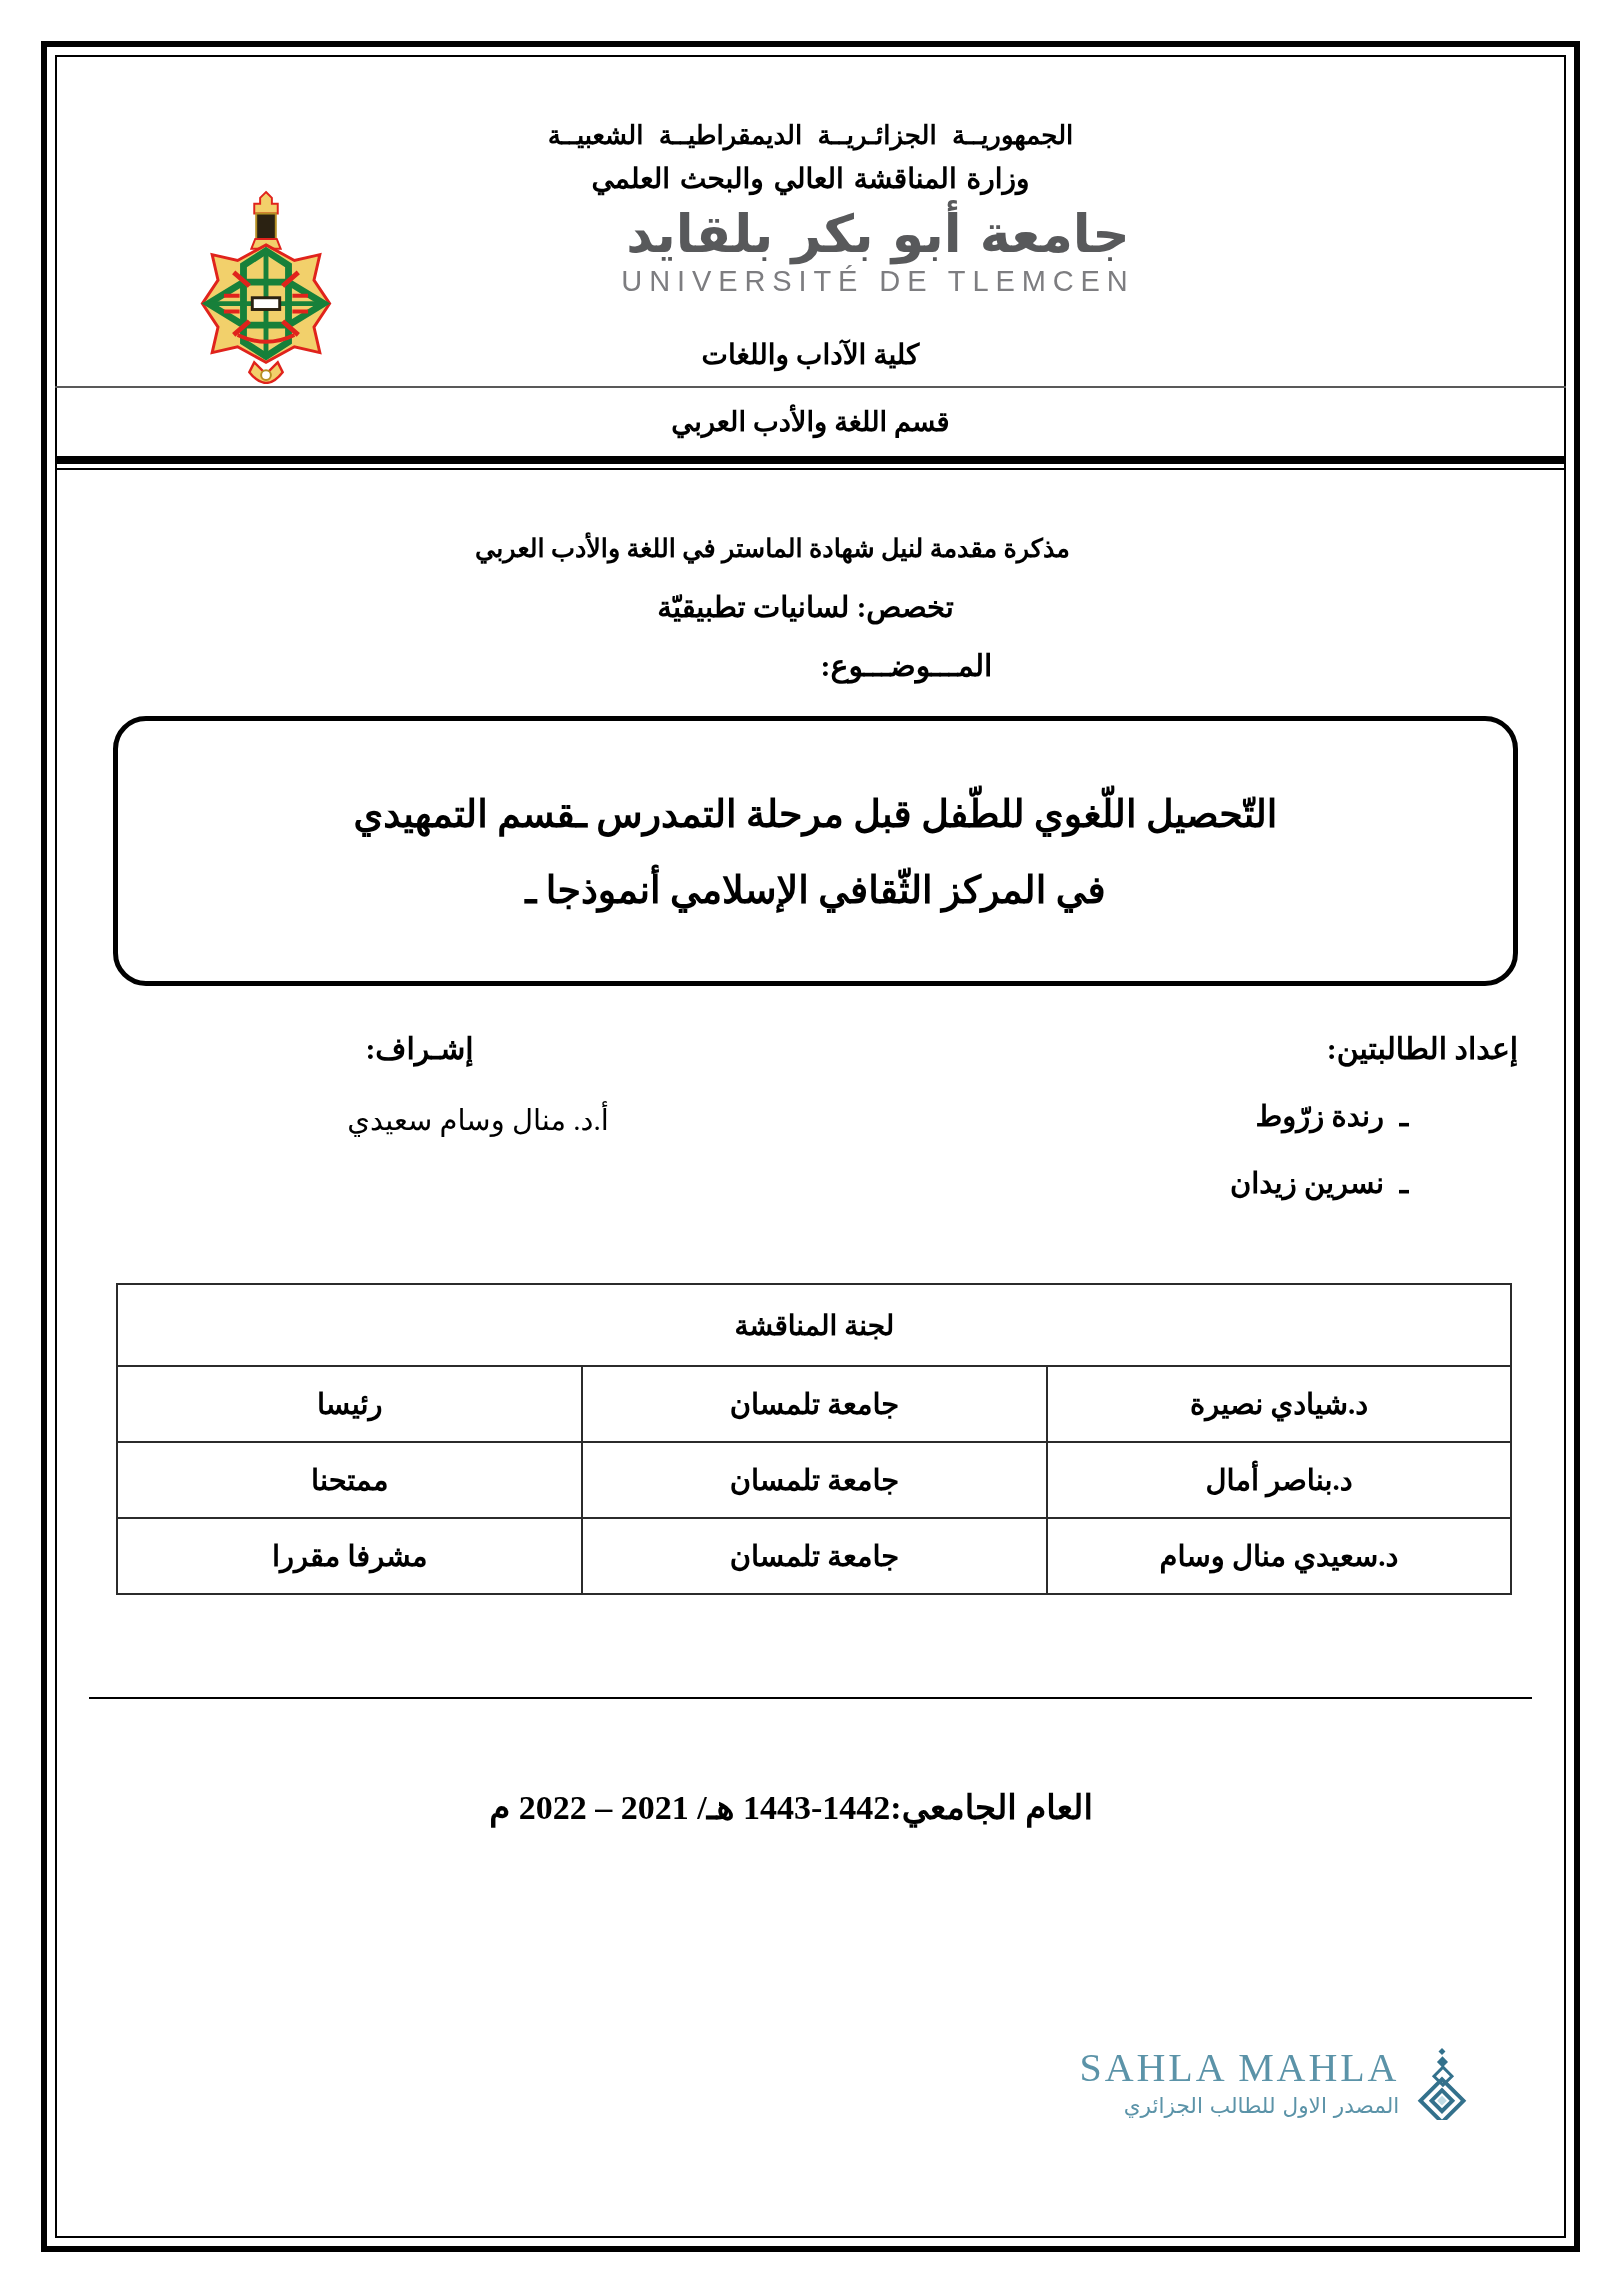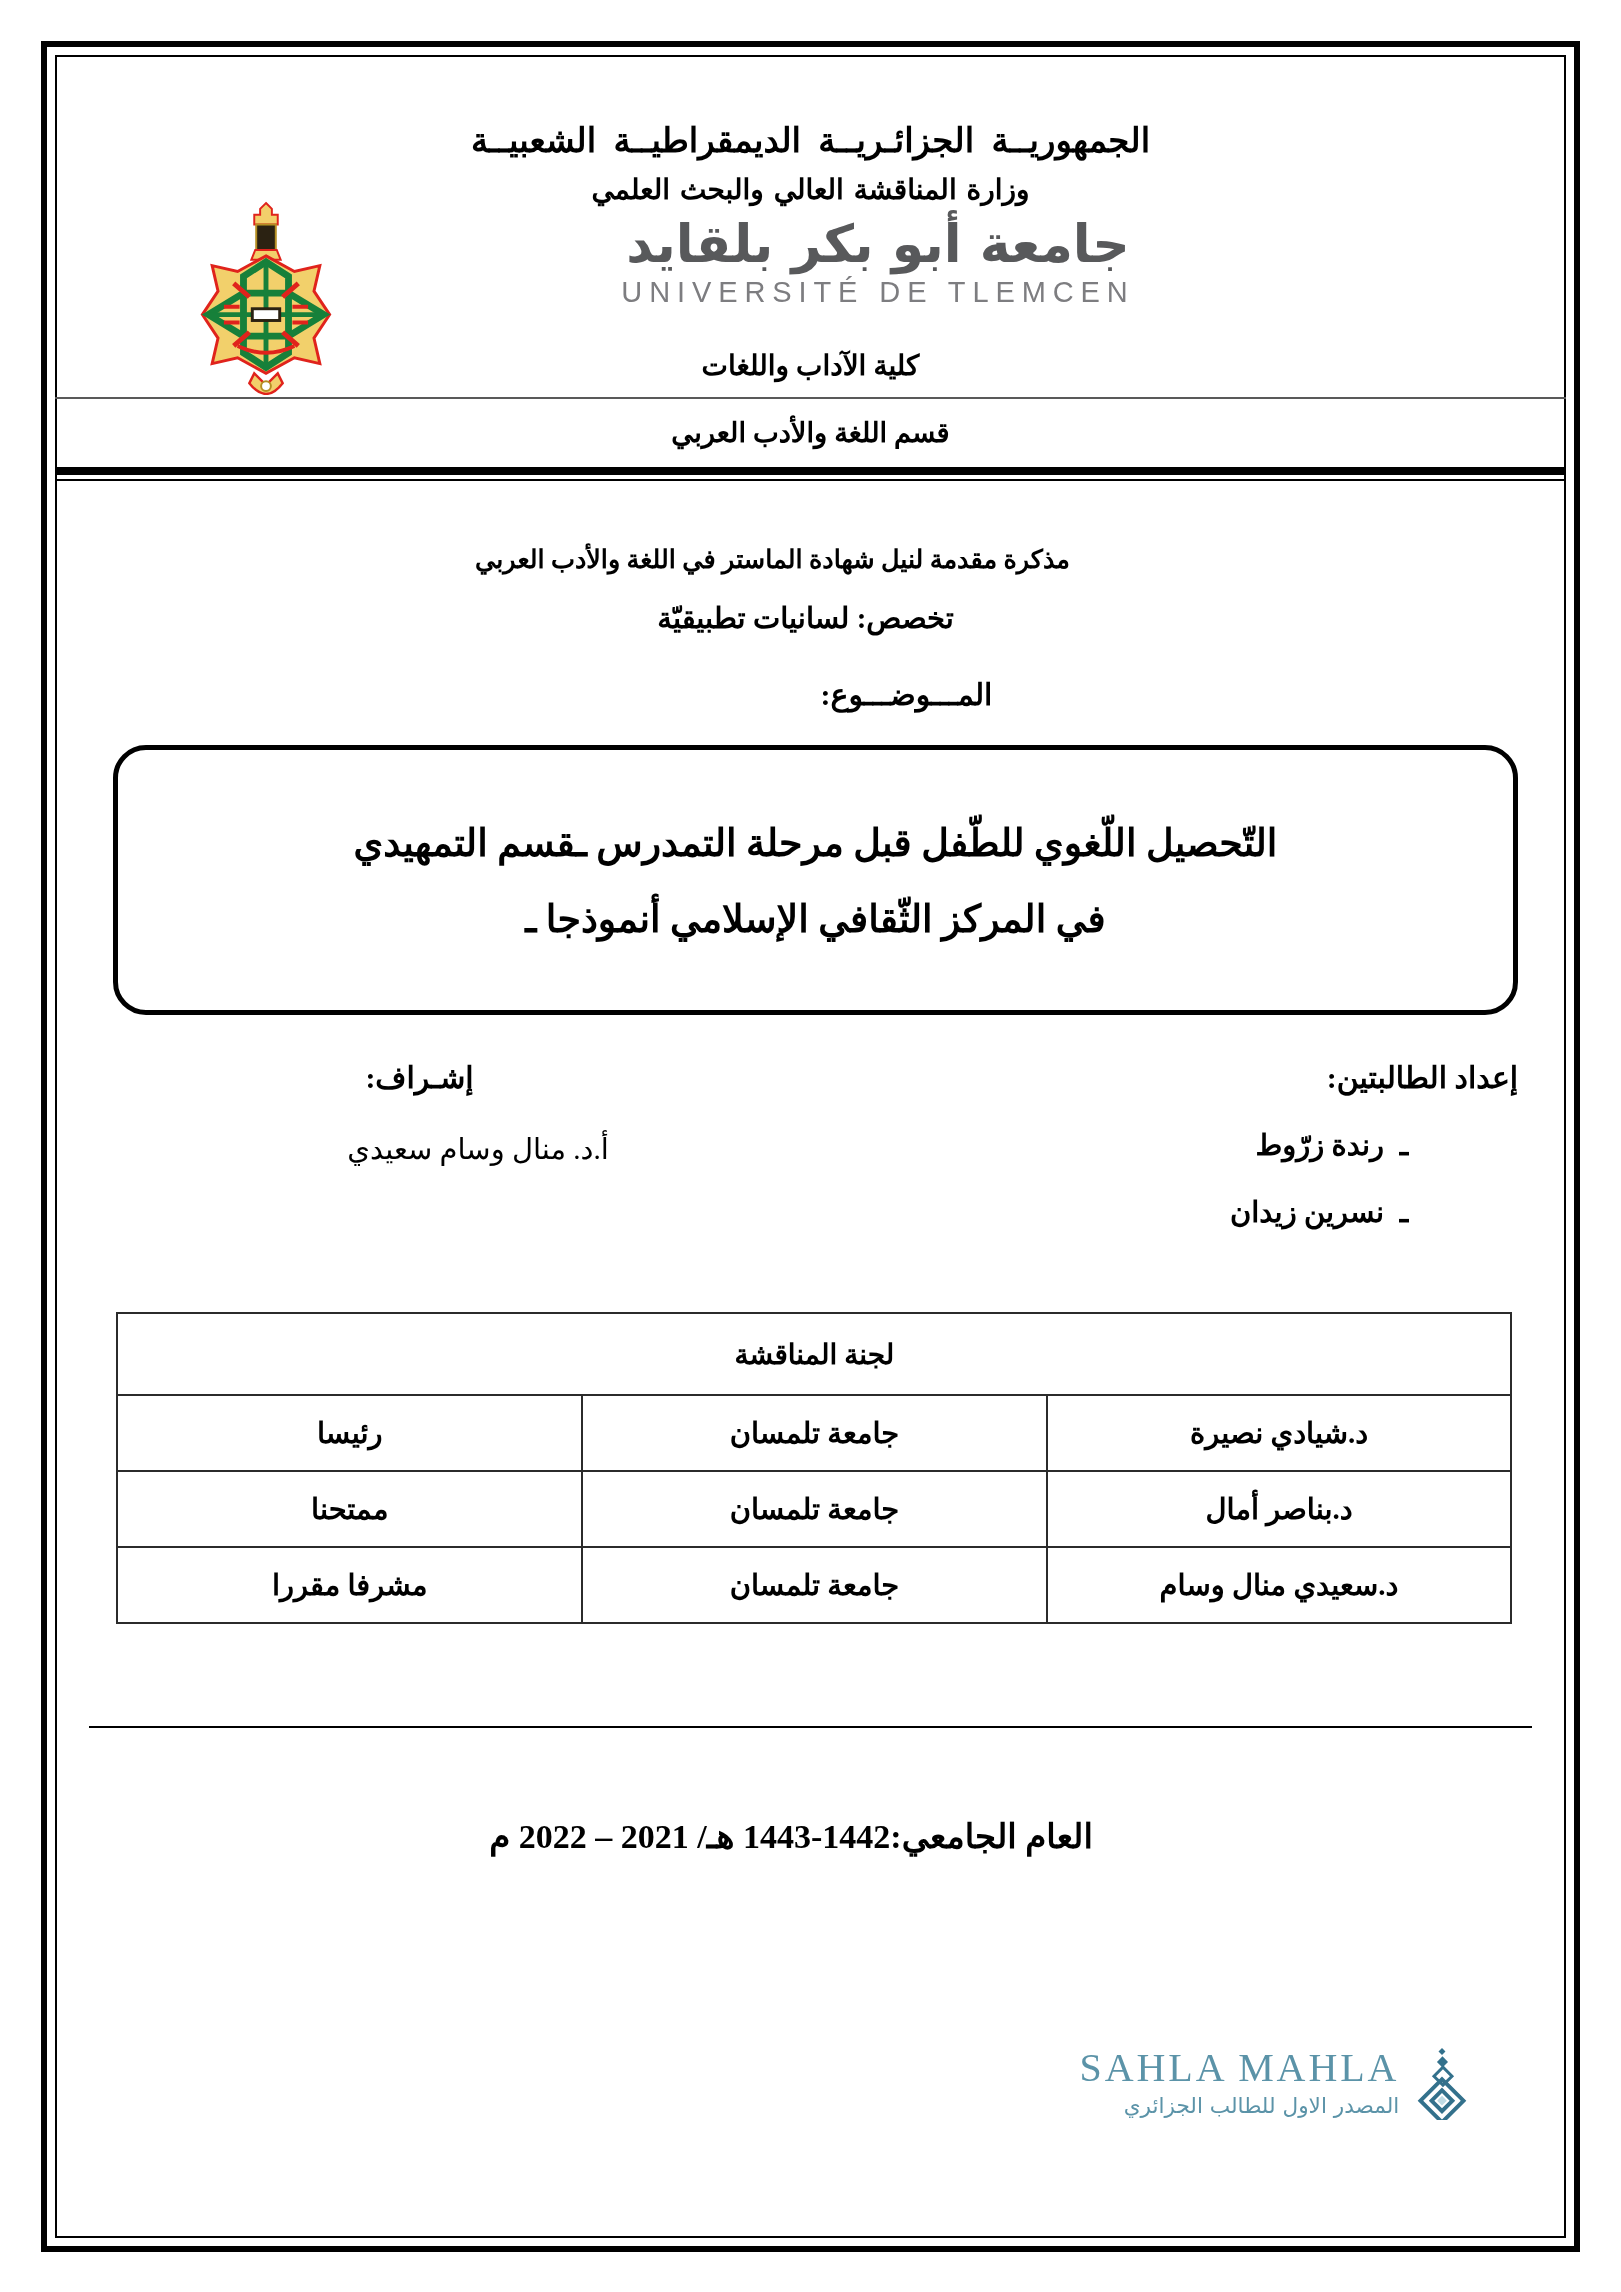"الجمهوريــة الجزائـريــة الديمقراطيــة" .hdr-republic { font-size: 34px -> 26px }
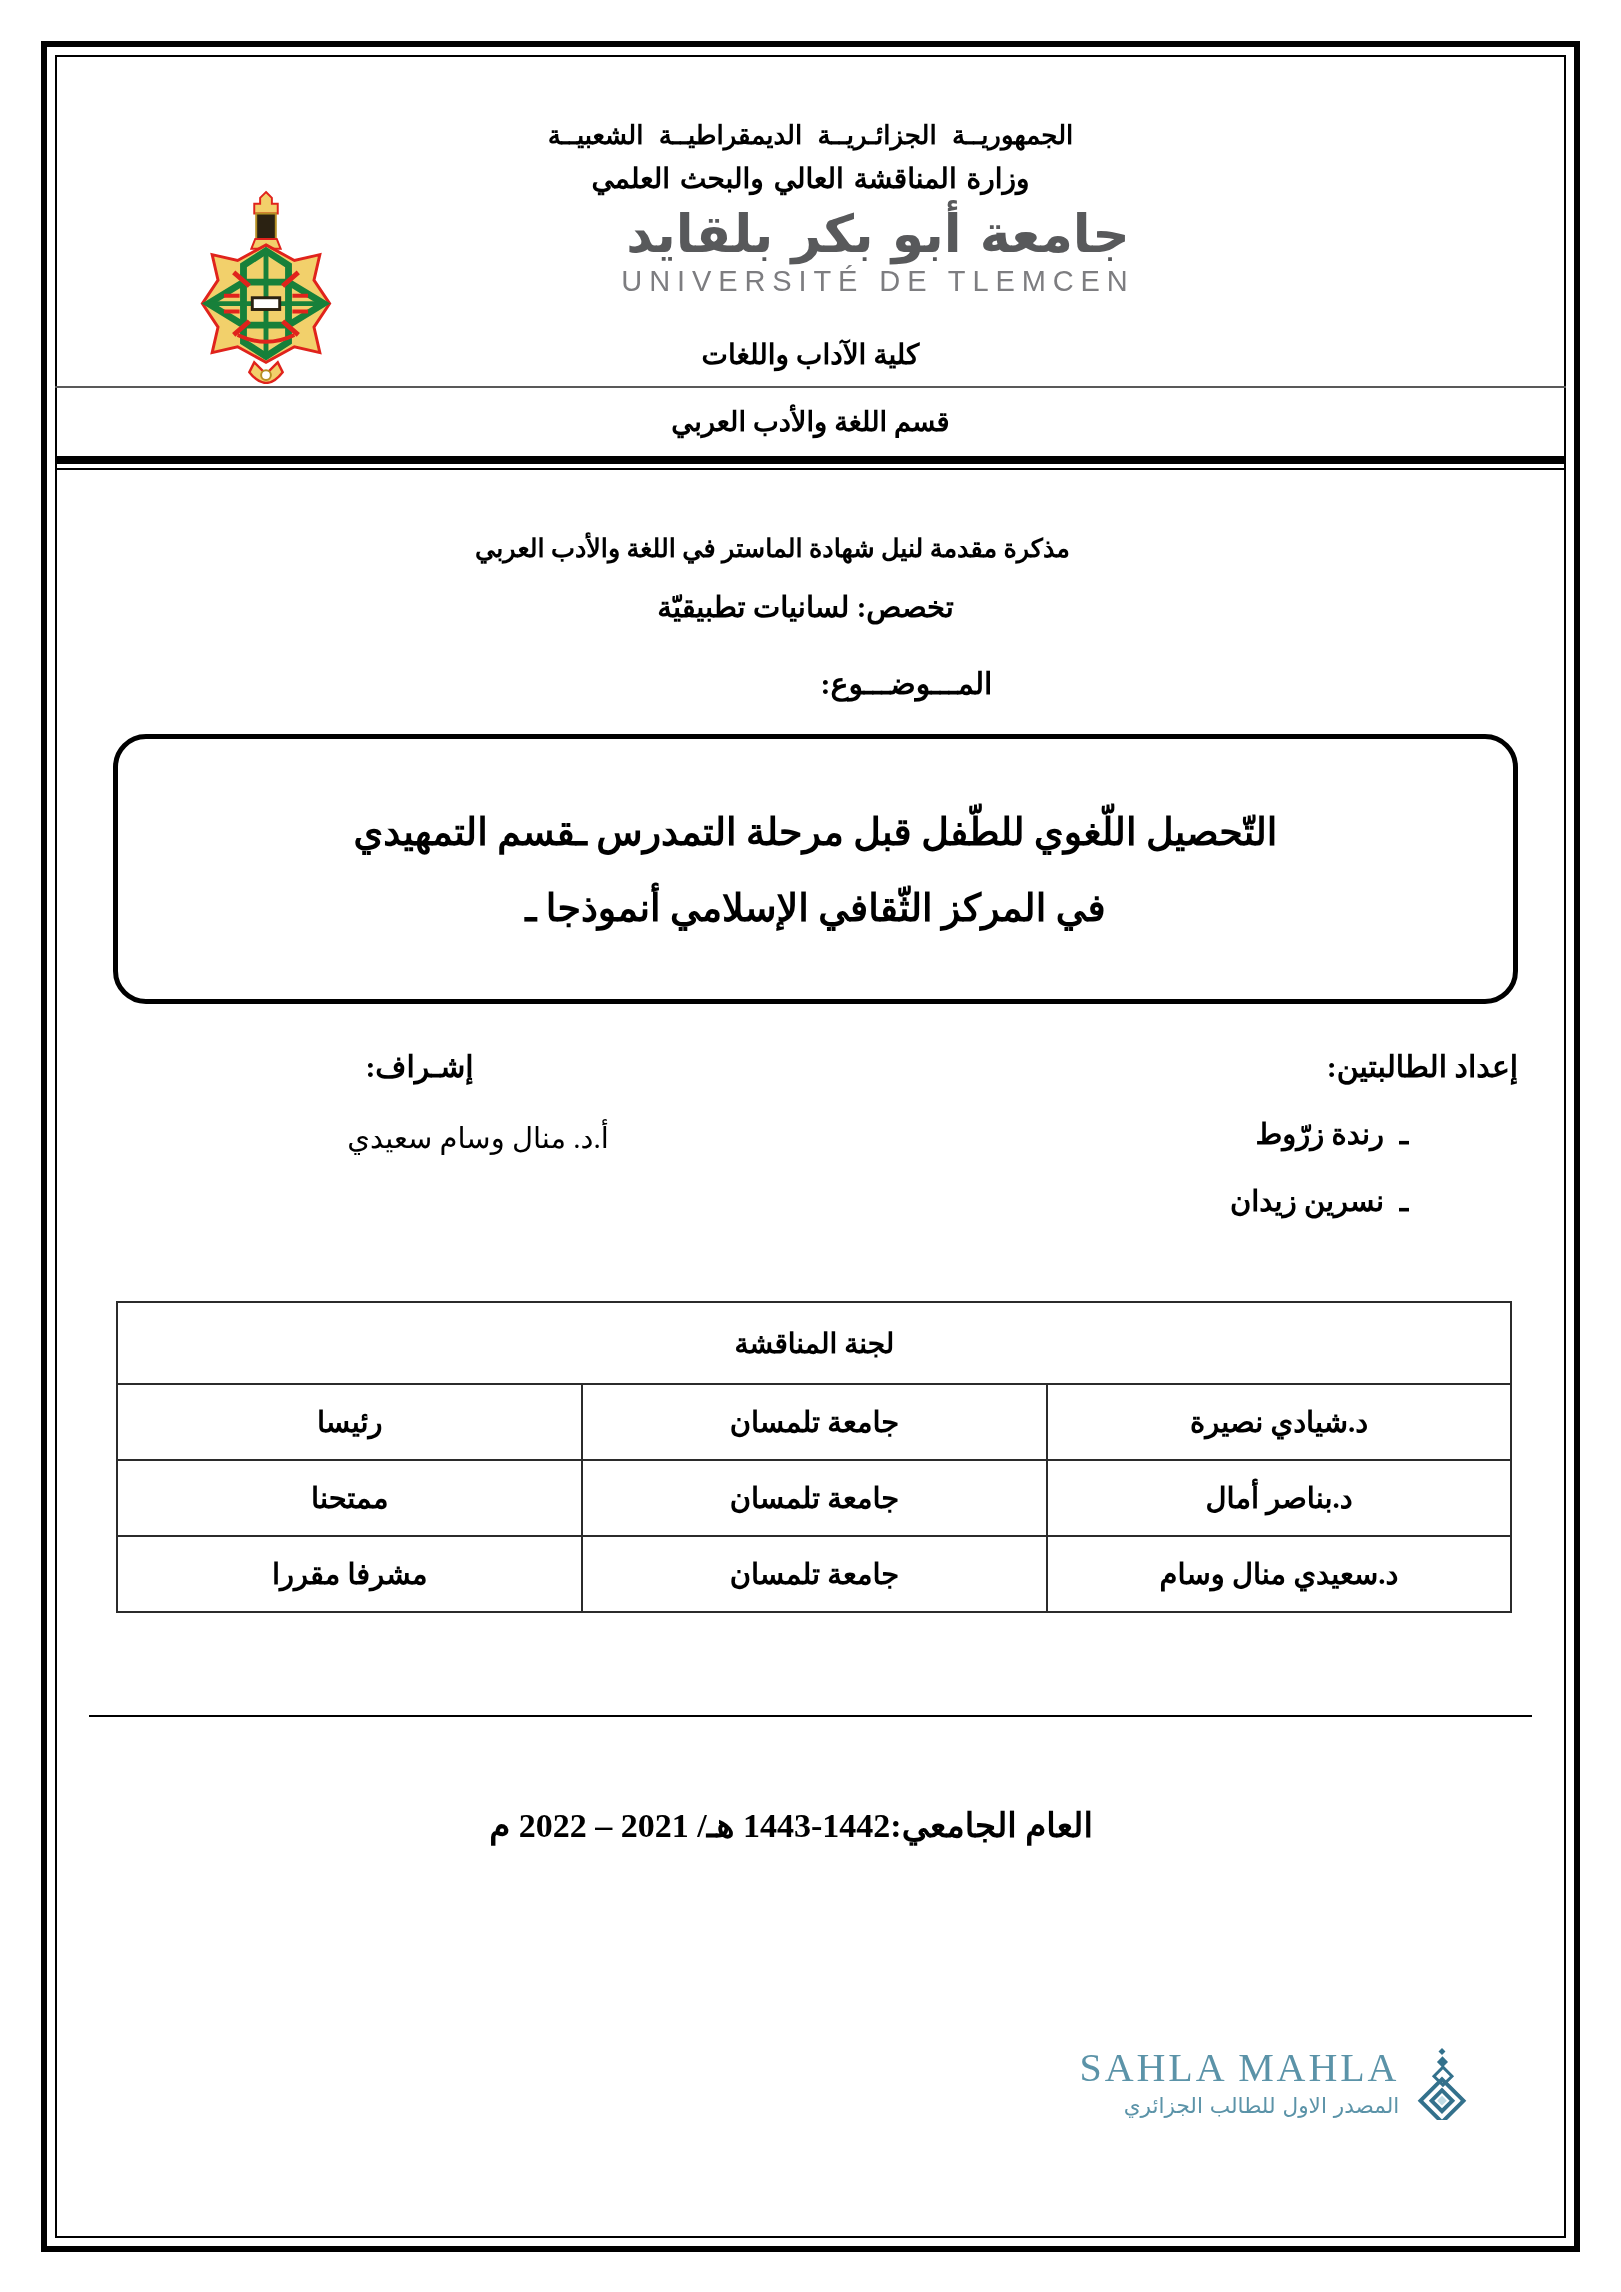"المـــوضـــوع:" .subject-line { margin-top: 42px -> 24px }
